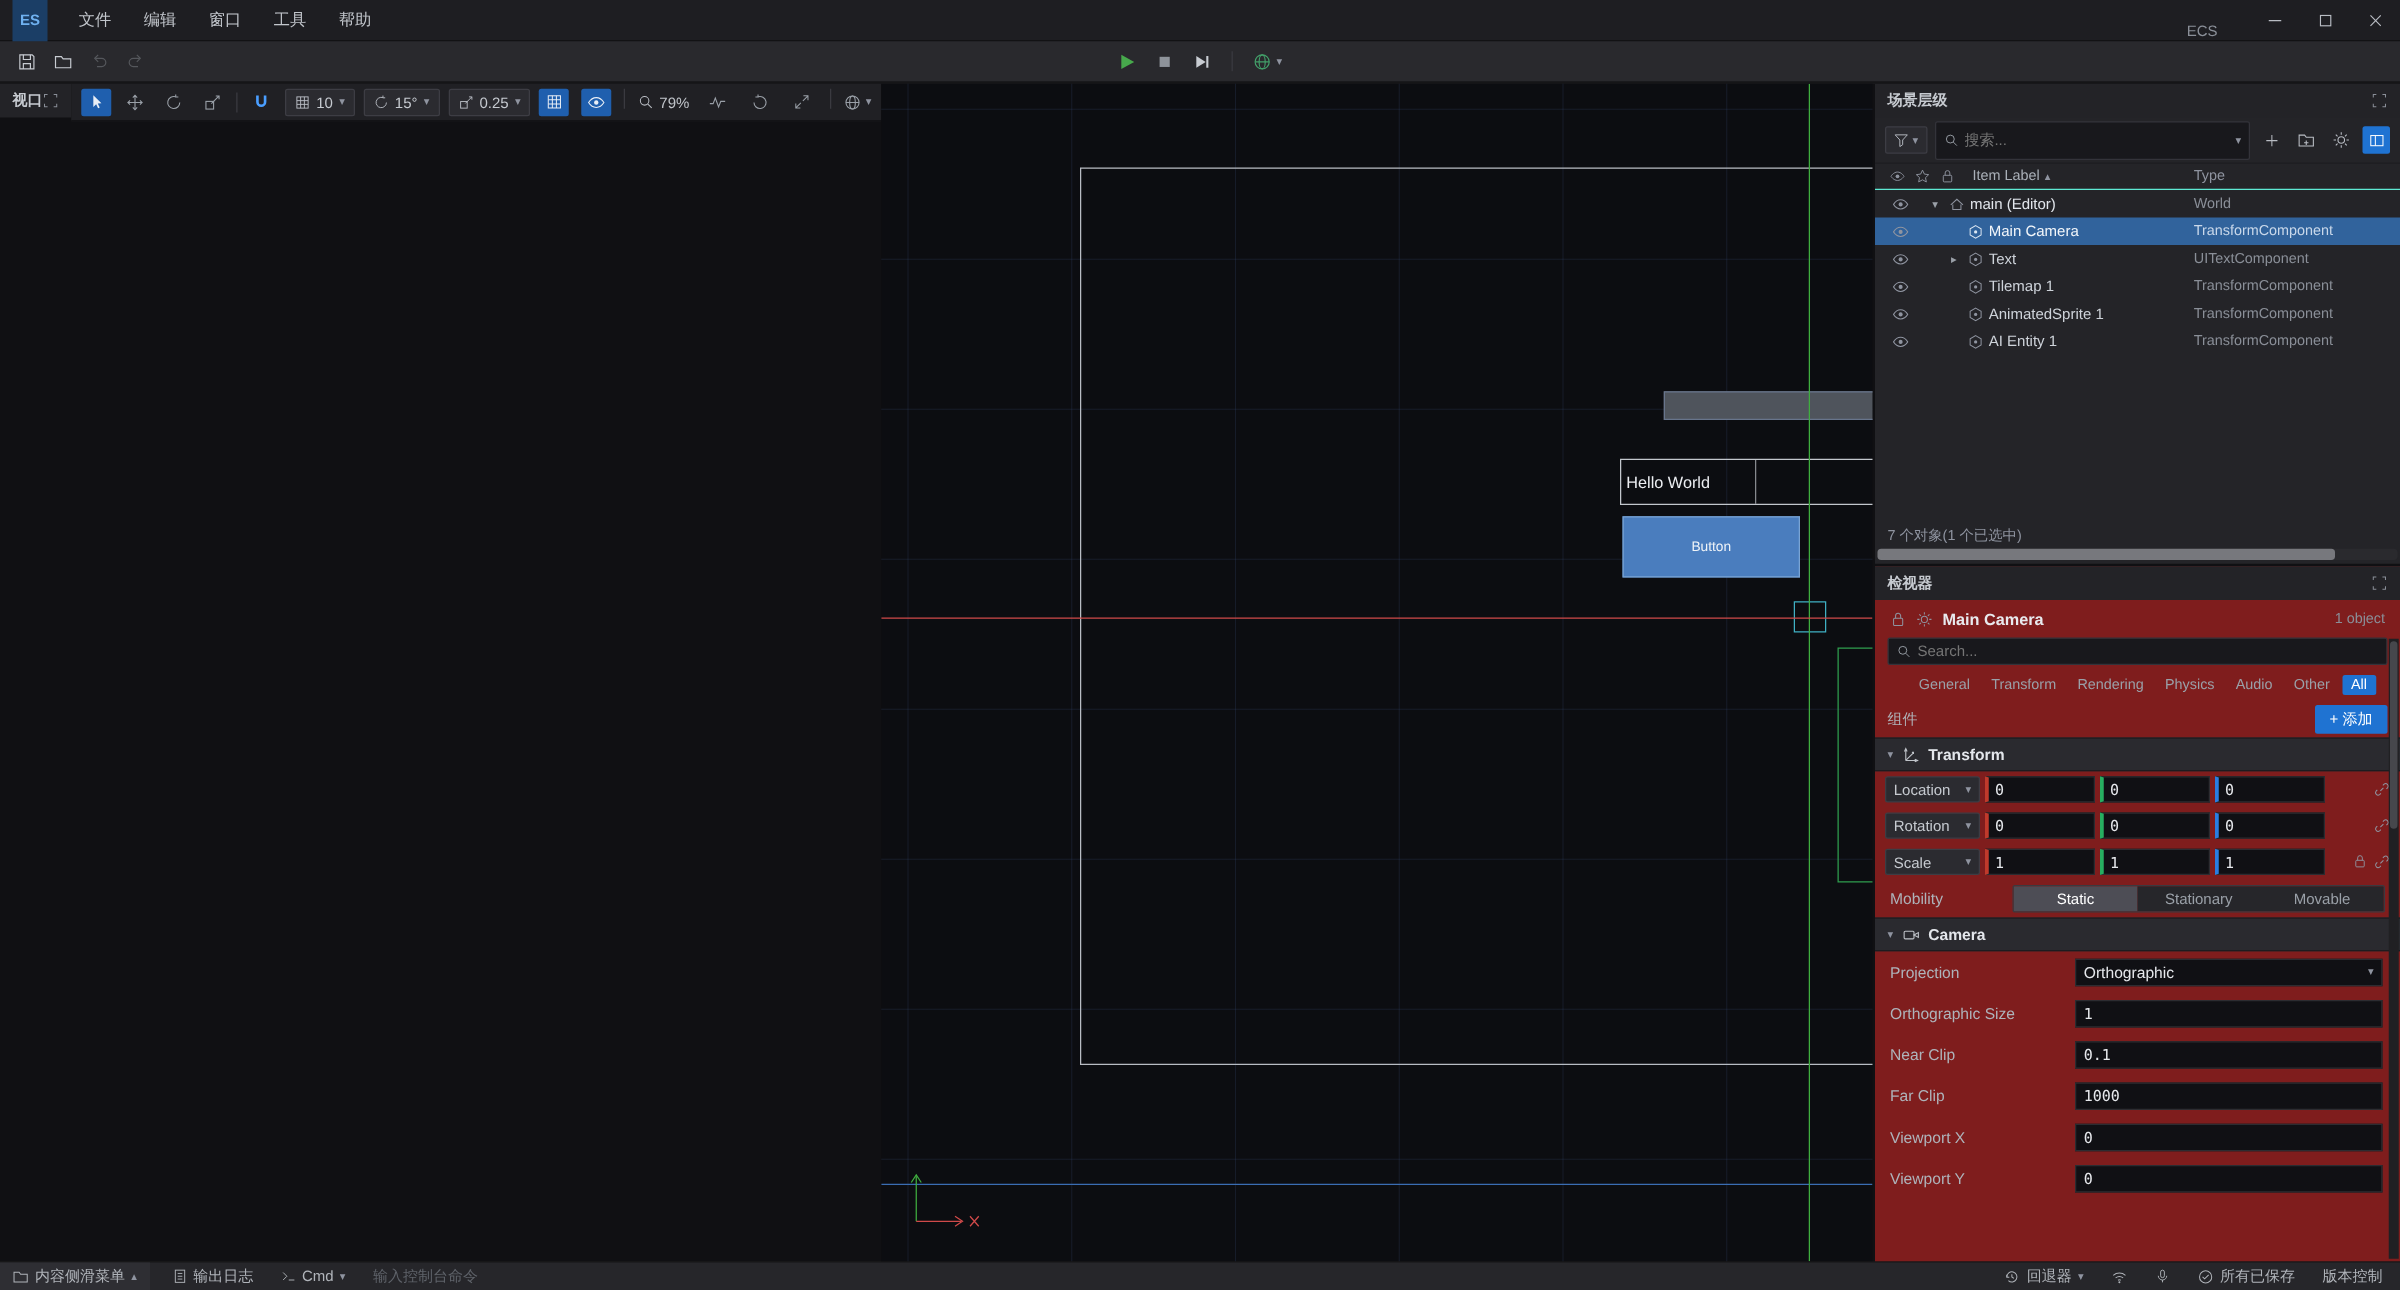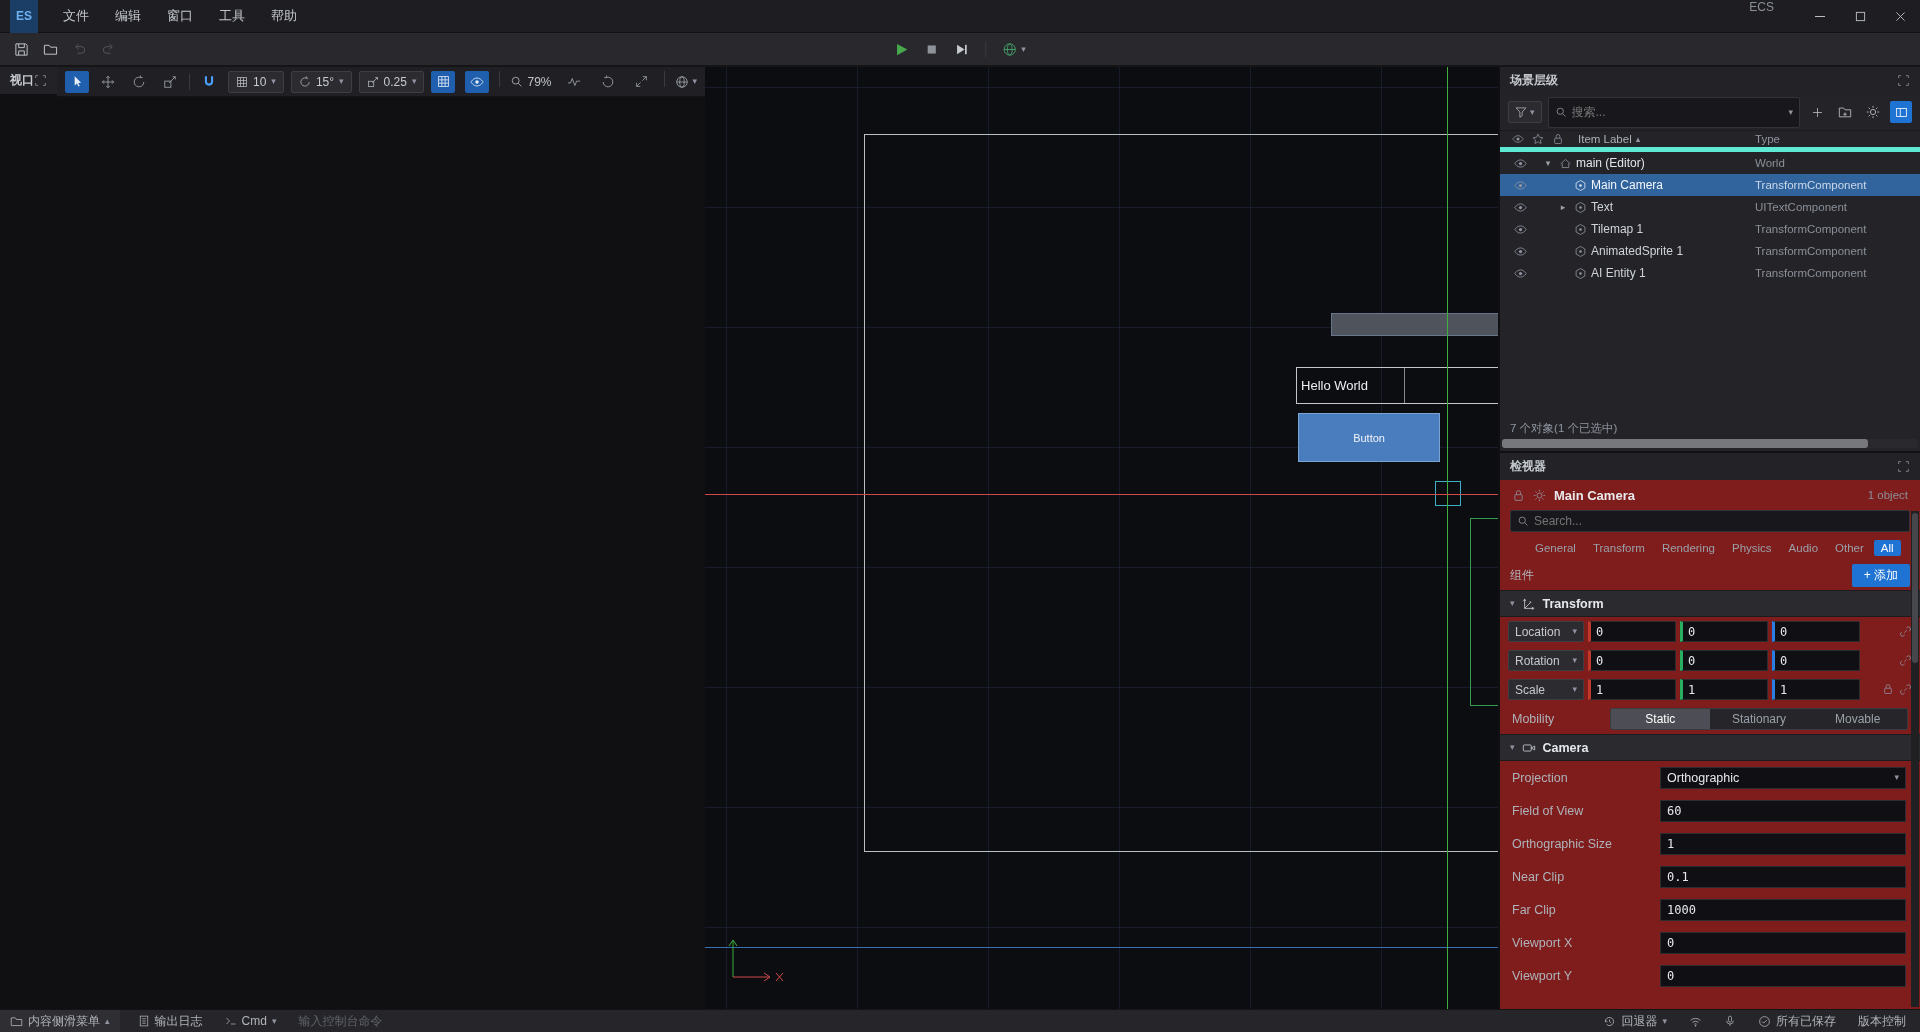"ECS" .tb-right { align-items: flex-start -> flex-end }
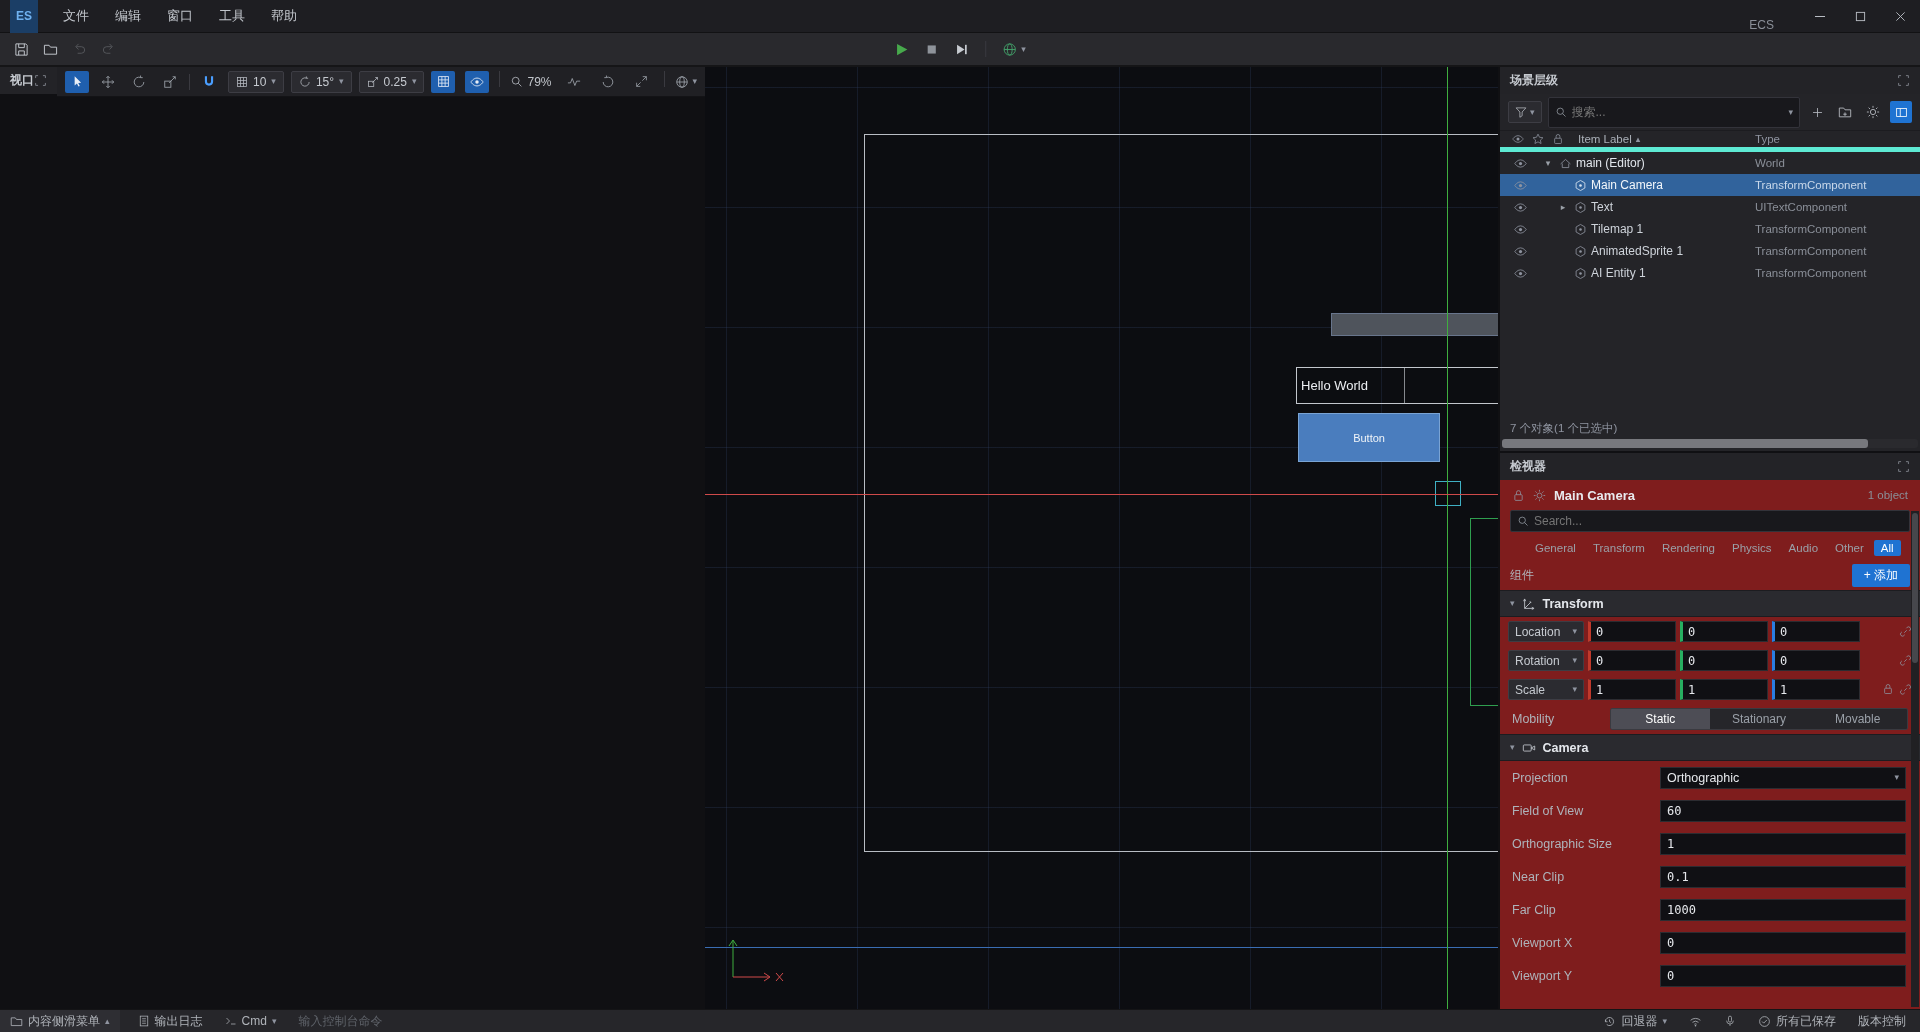"Item Label" .h-thead { border-bottom: 5px solid #5eead4 -> 1px solid #5eead4 }
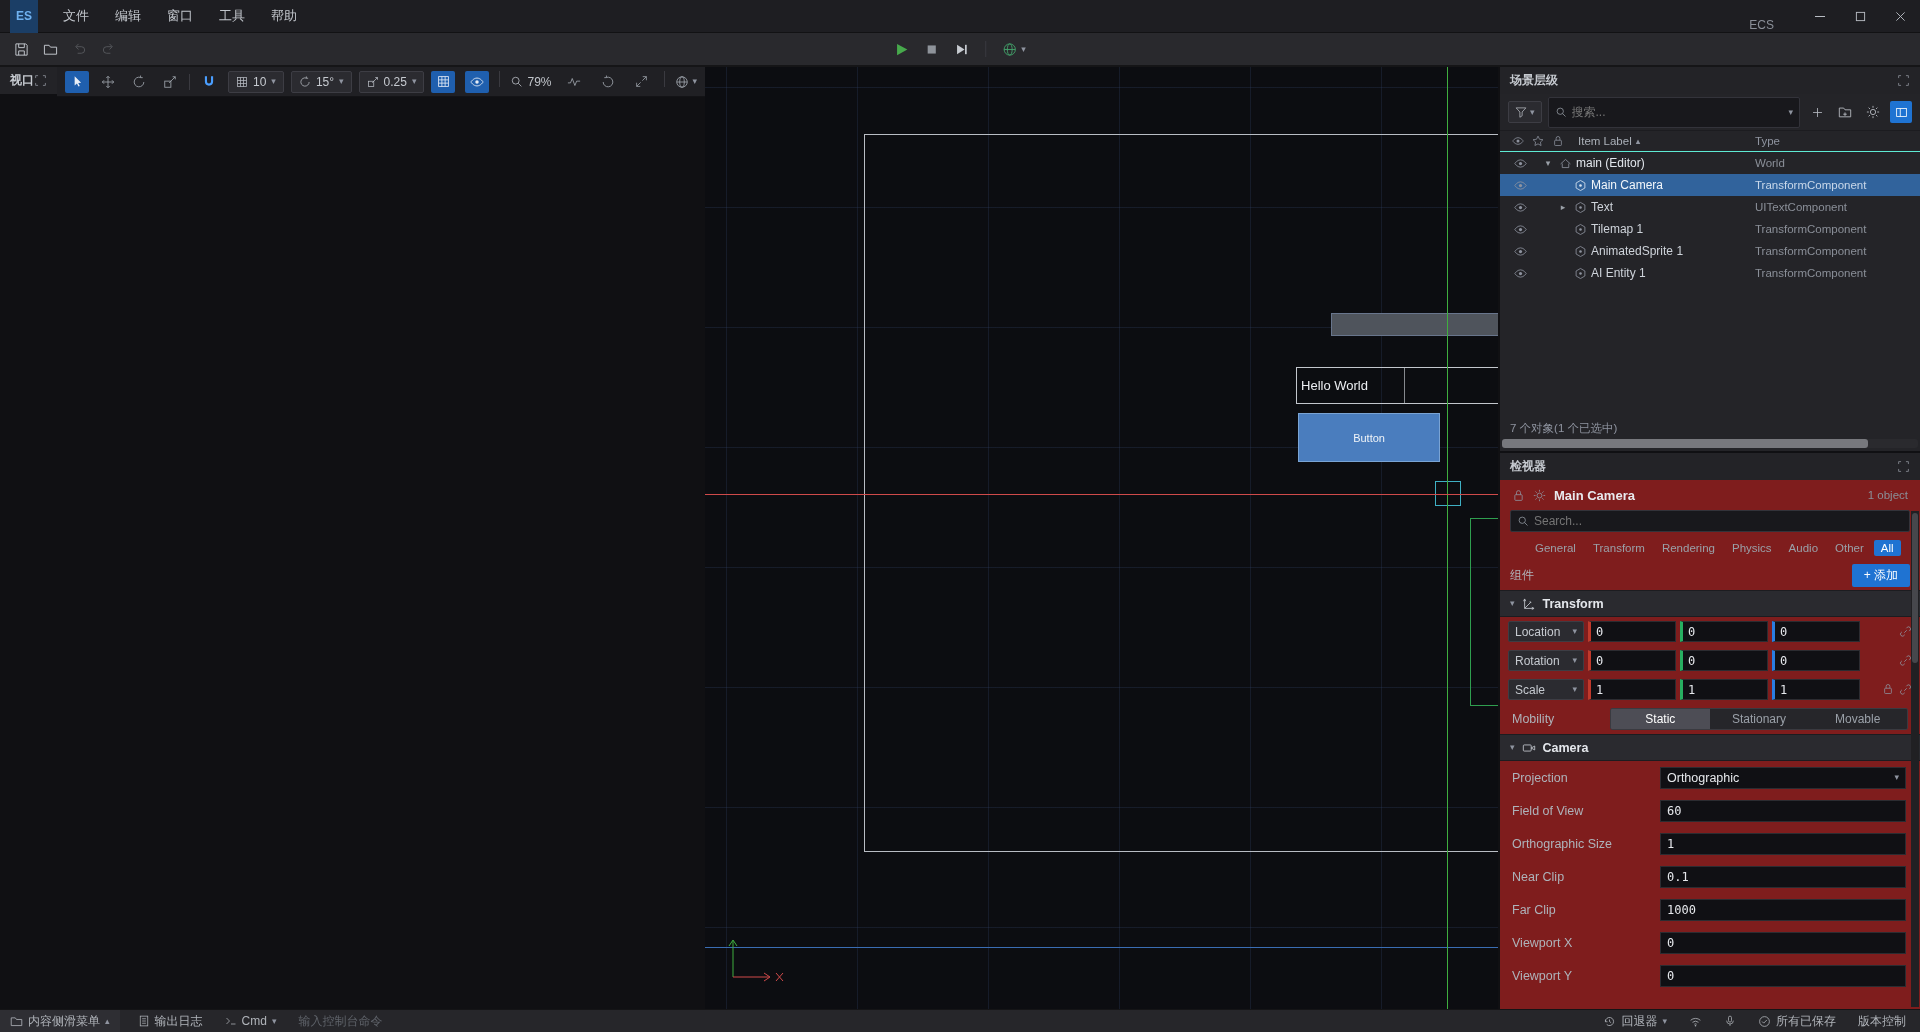"Field of View" div.c-row { html: <div> <span>Field of View</span> <span> <input> </span> </div> -> none }
